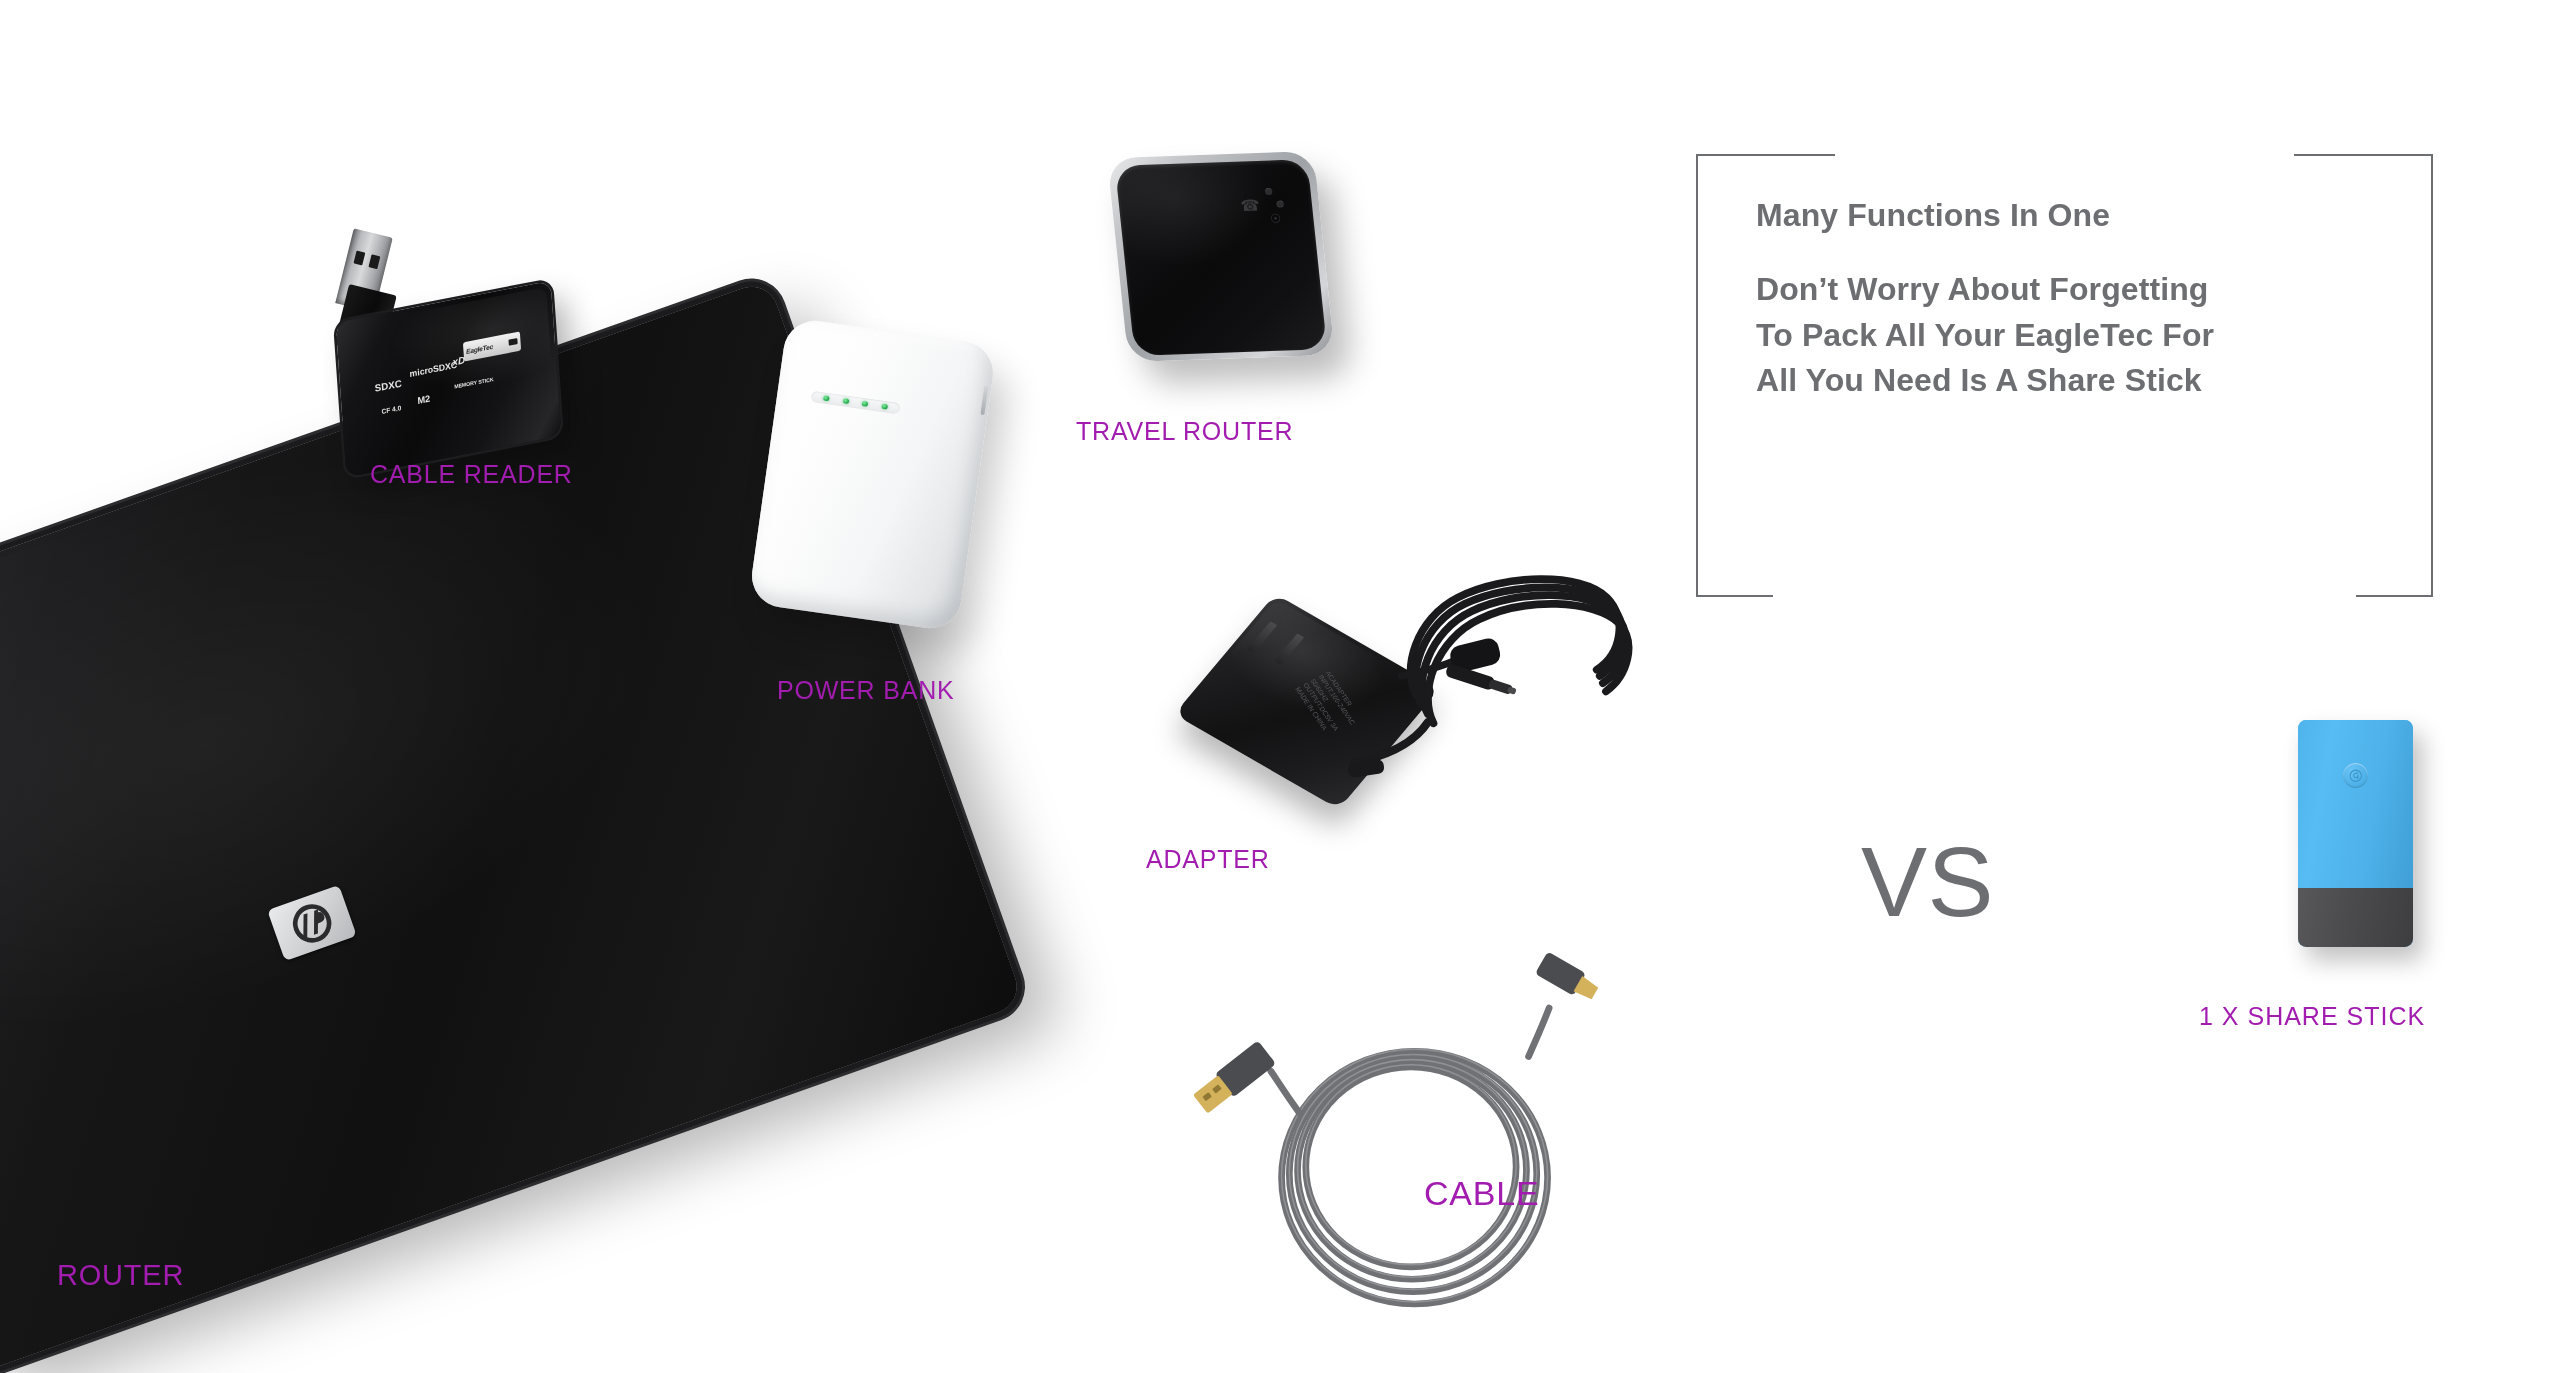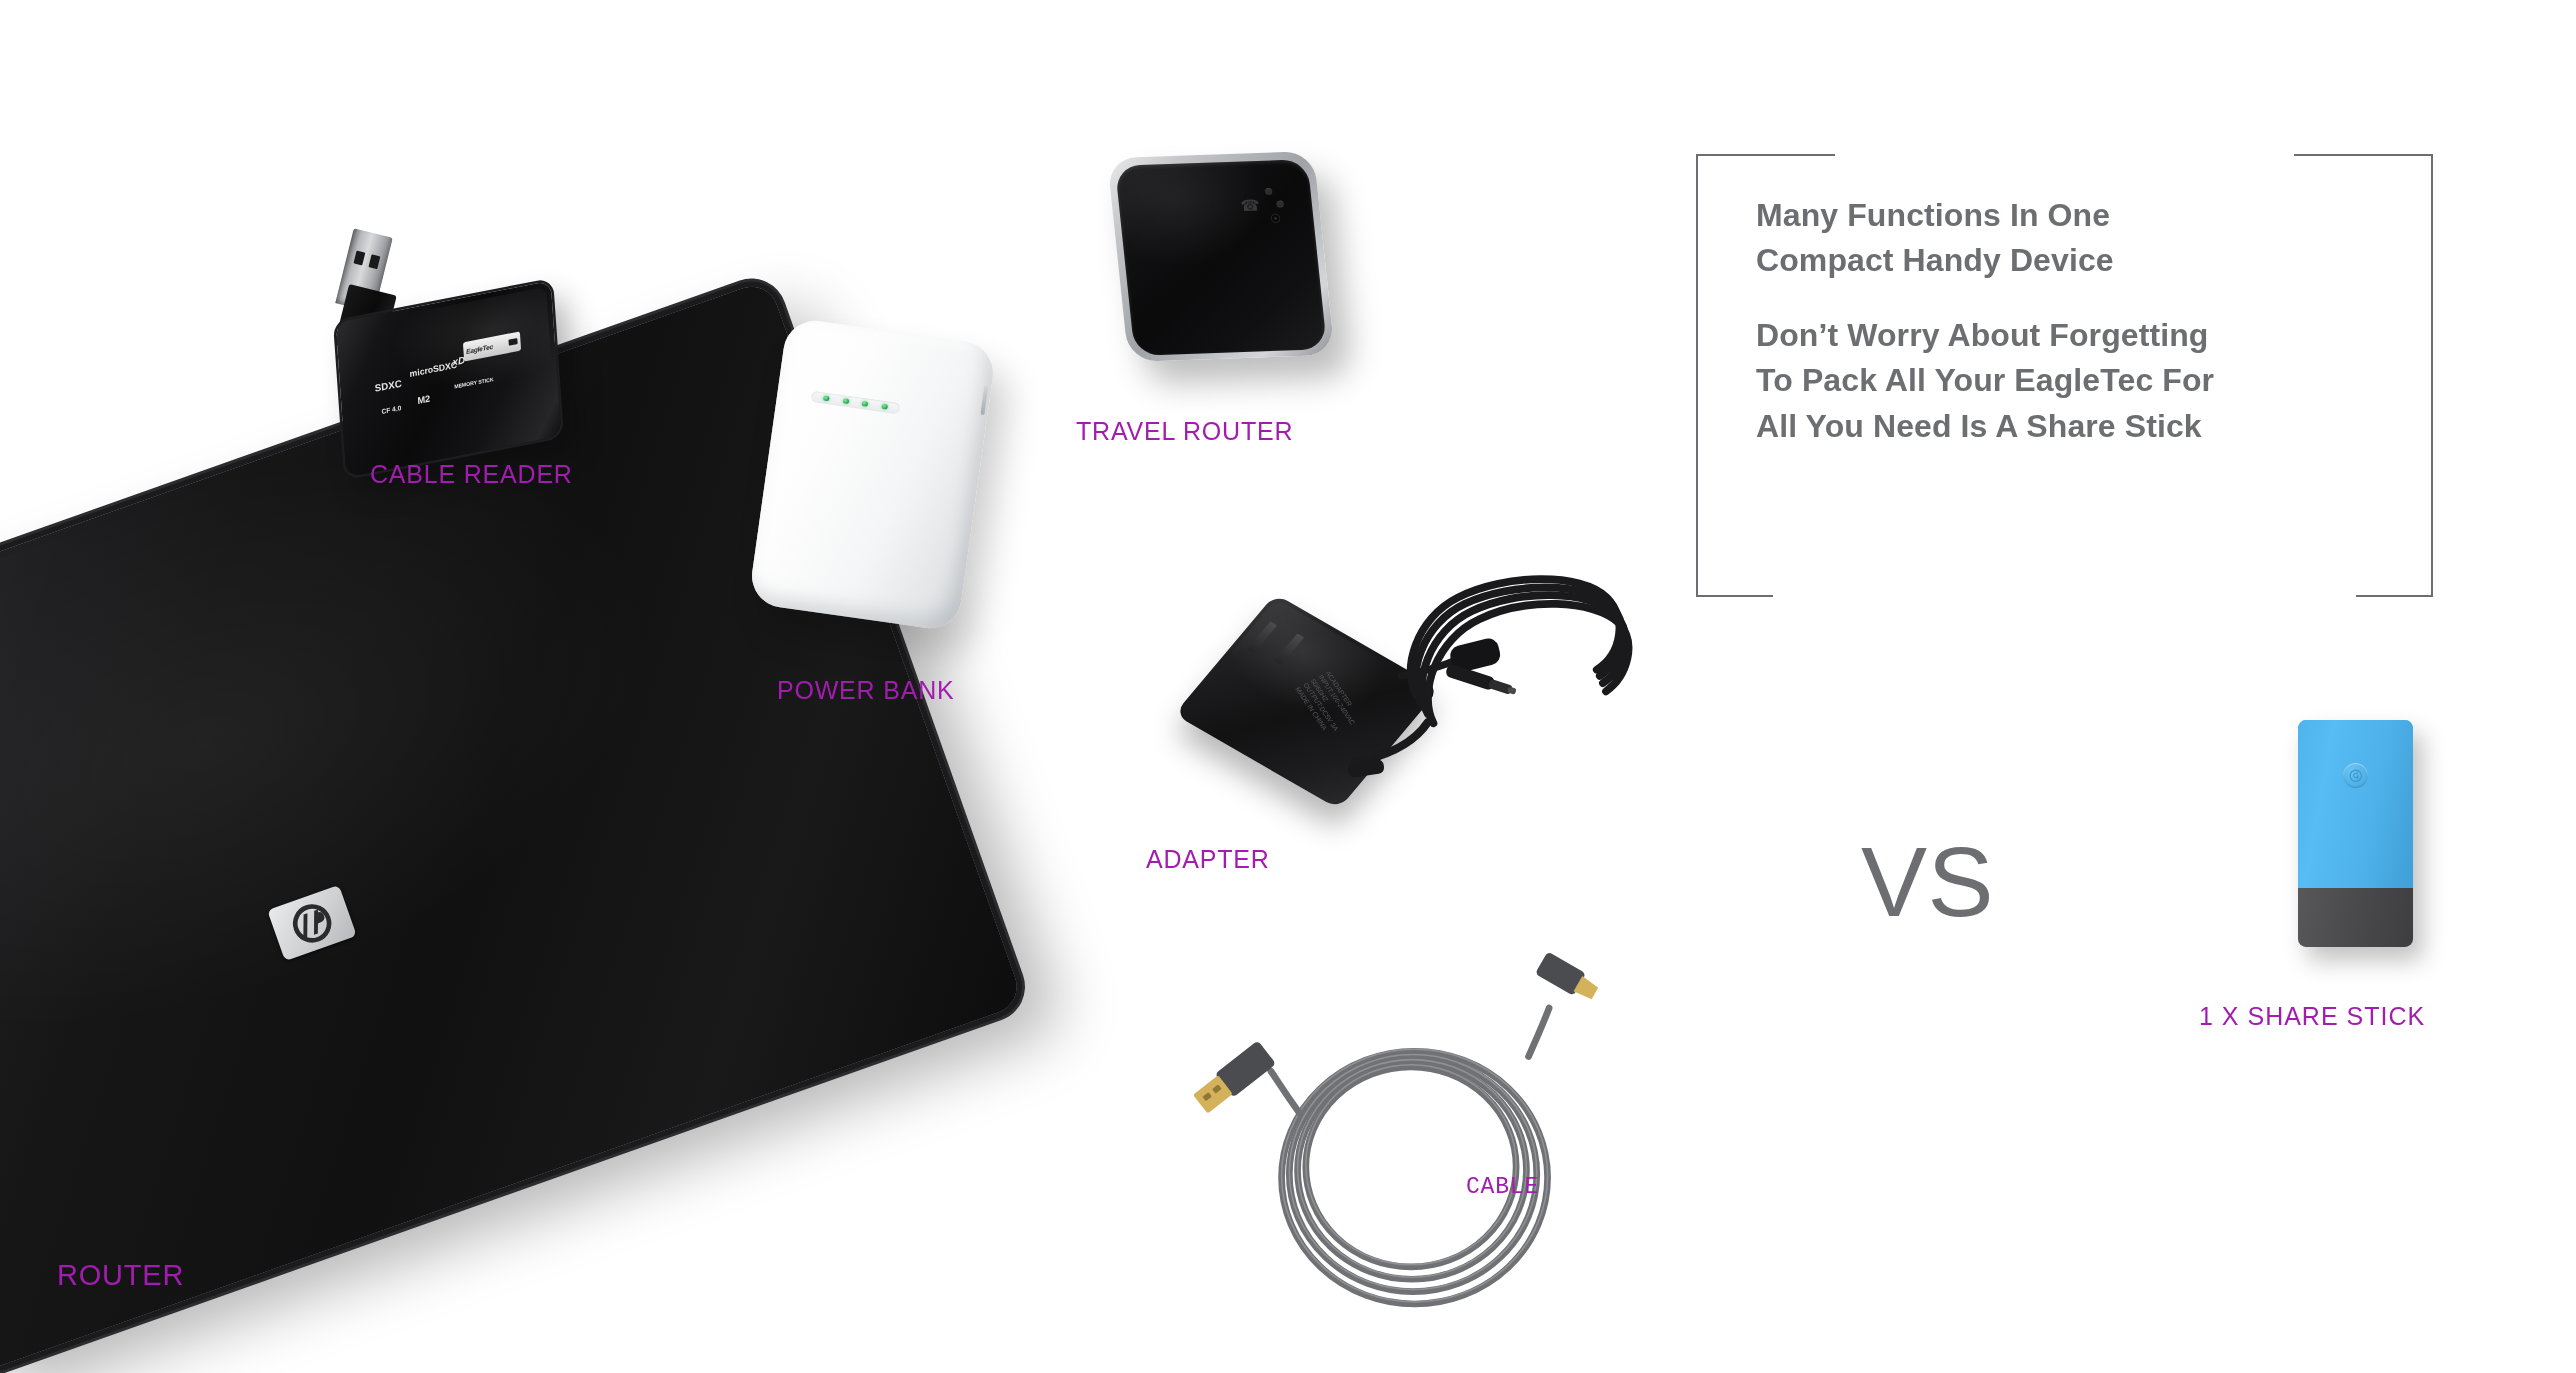"Compact Handy Device" div.para { html: <div>Compact Handy Device</div> -> none }
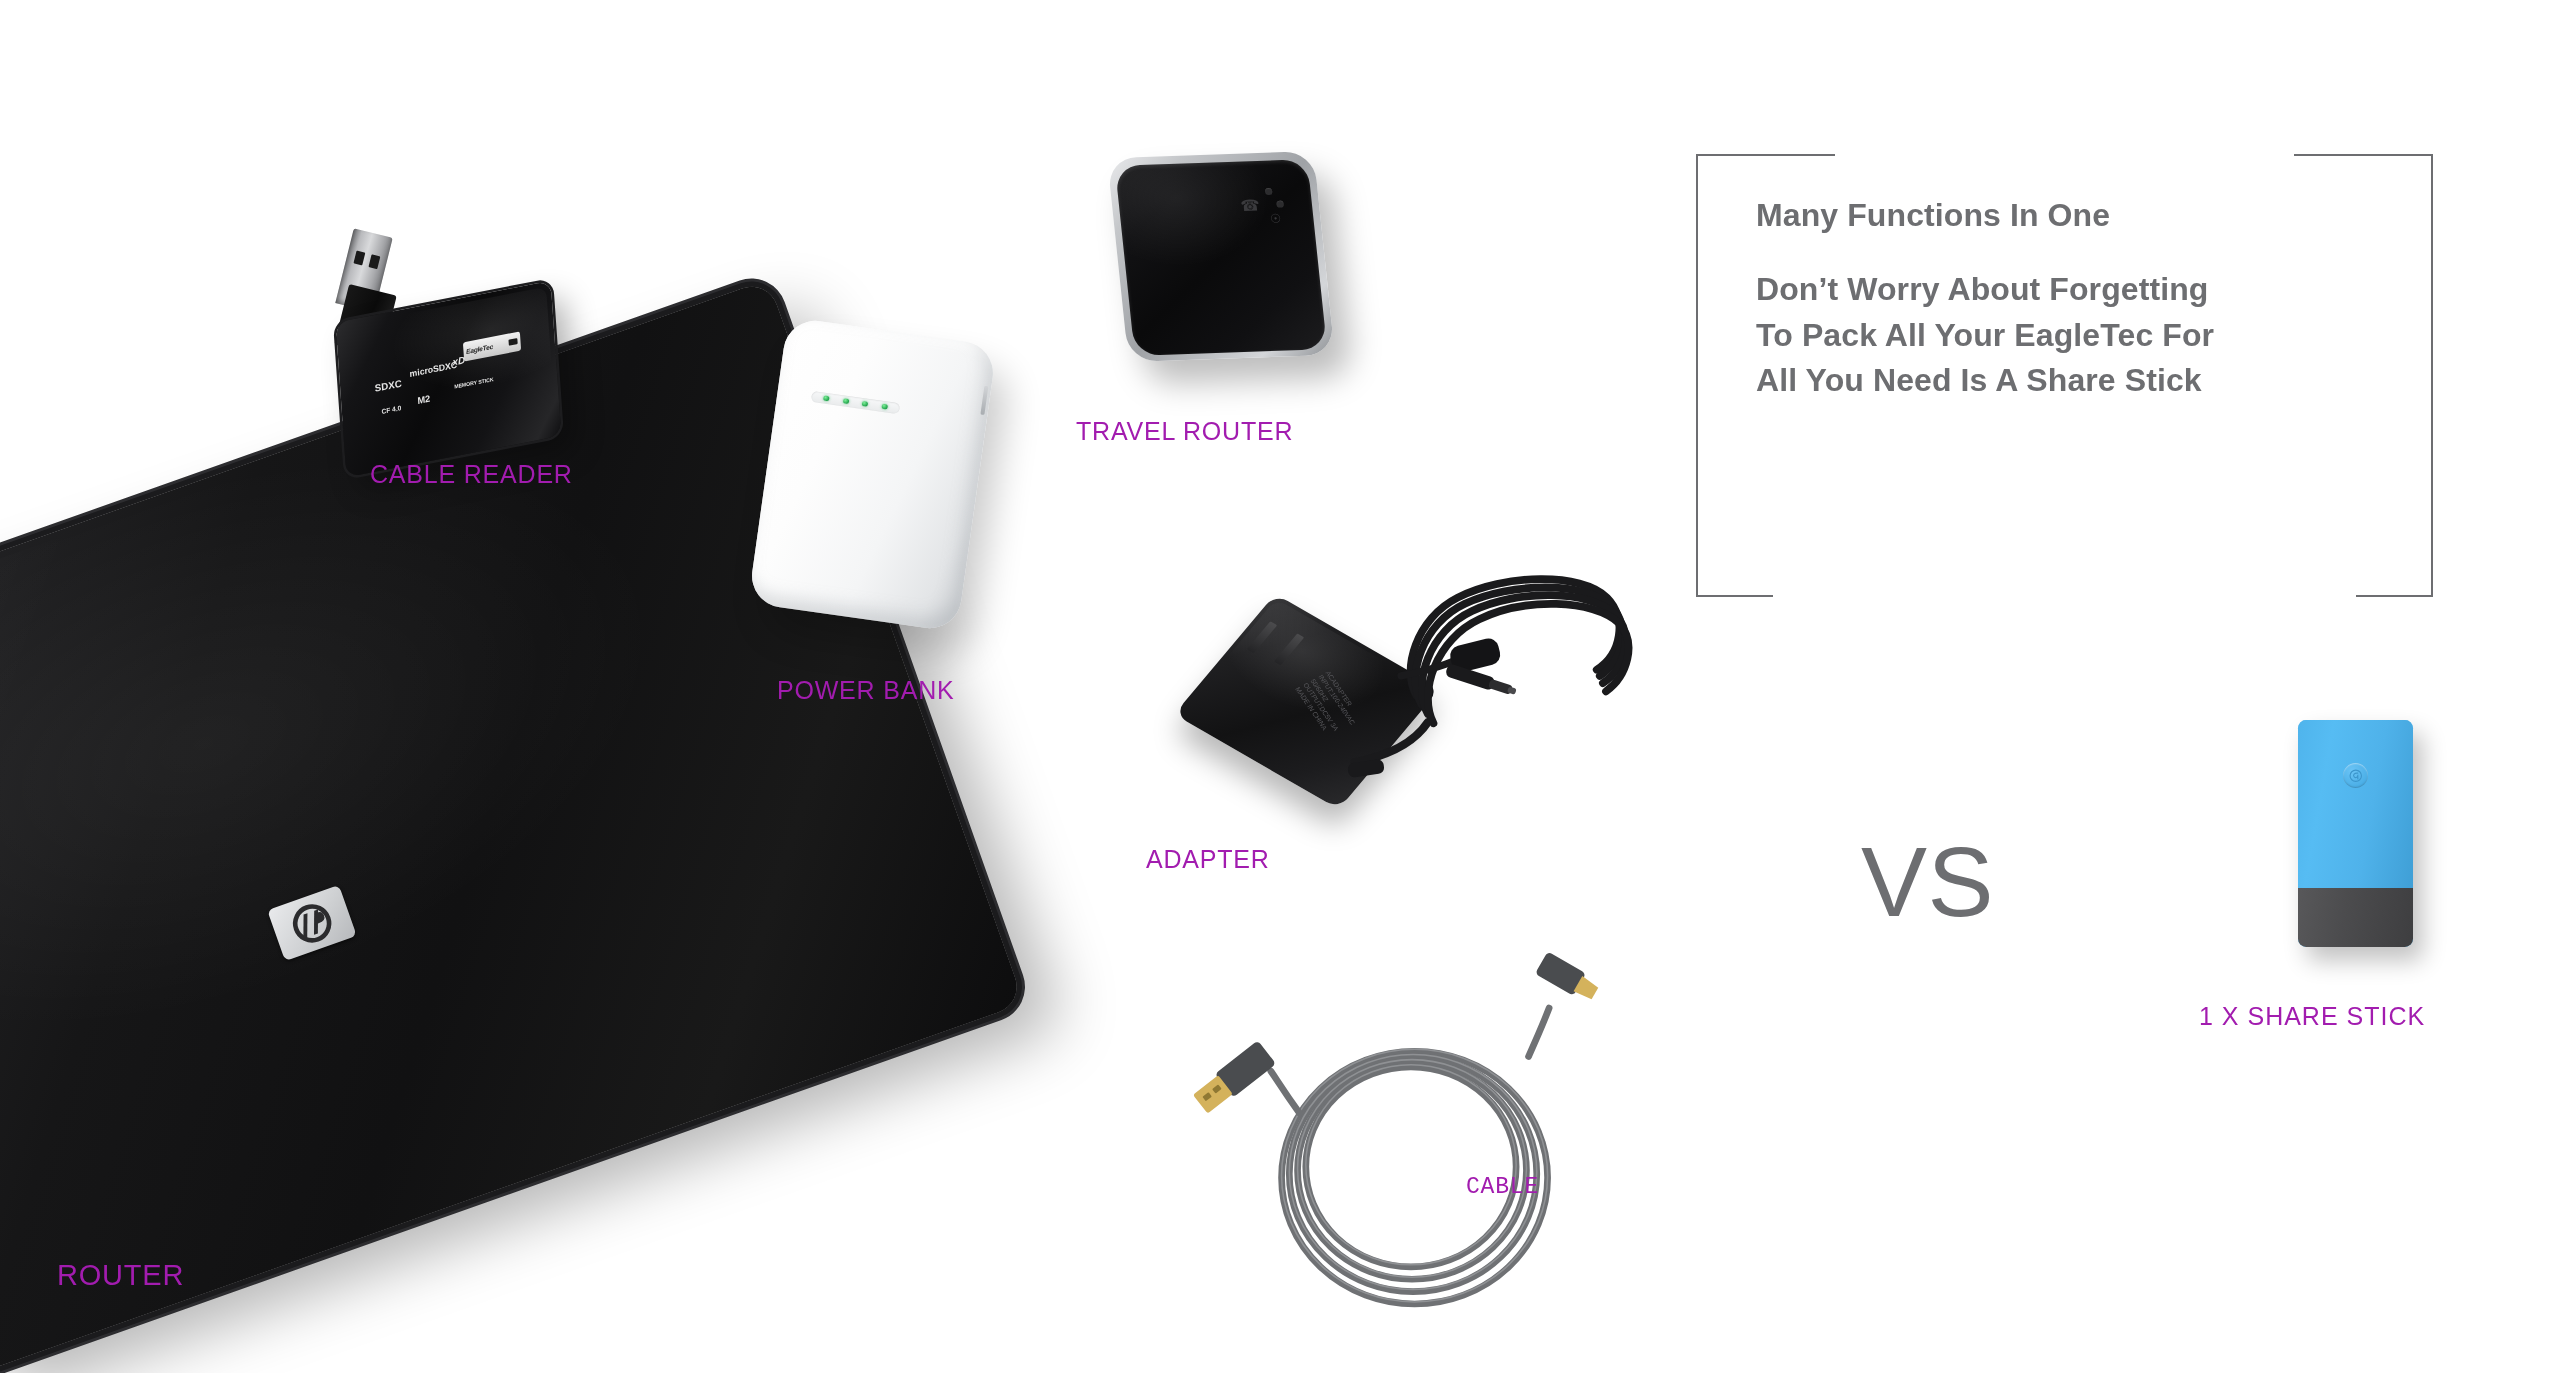"CABLE" #label-cable { font-family: Liberation Mono, monospace -> none; font-size: 23px -> 34px; left: 1466px -> 1424px }
